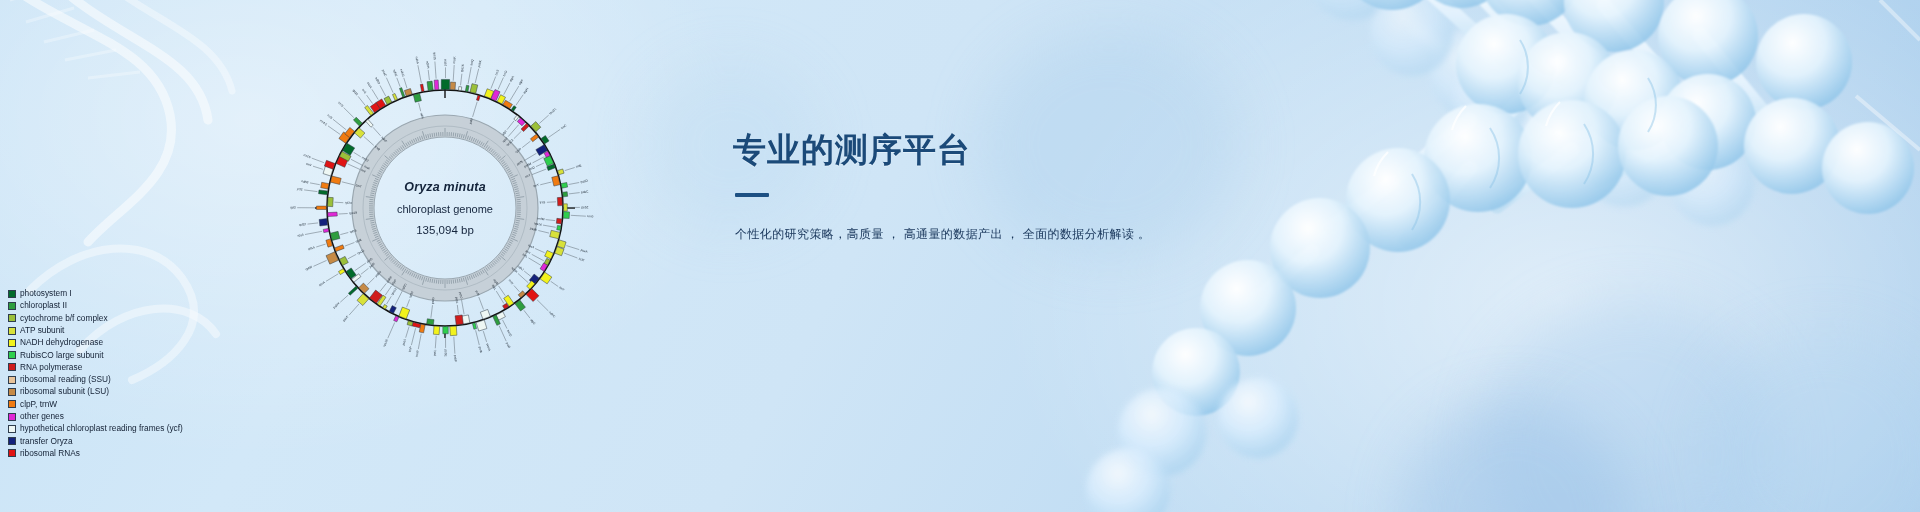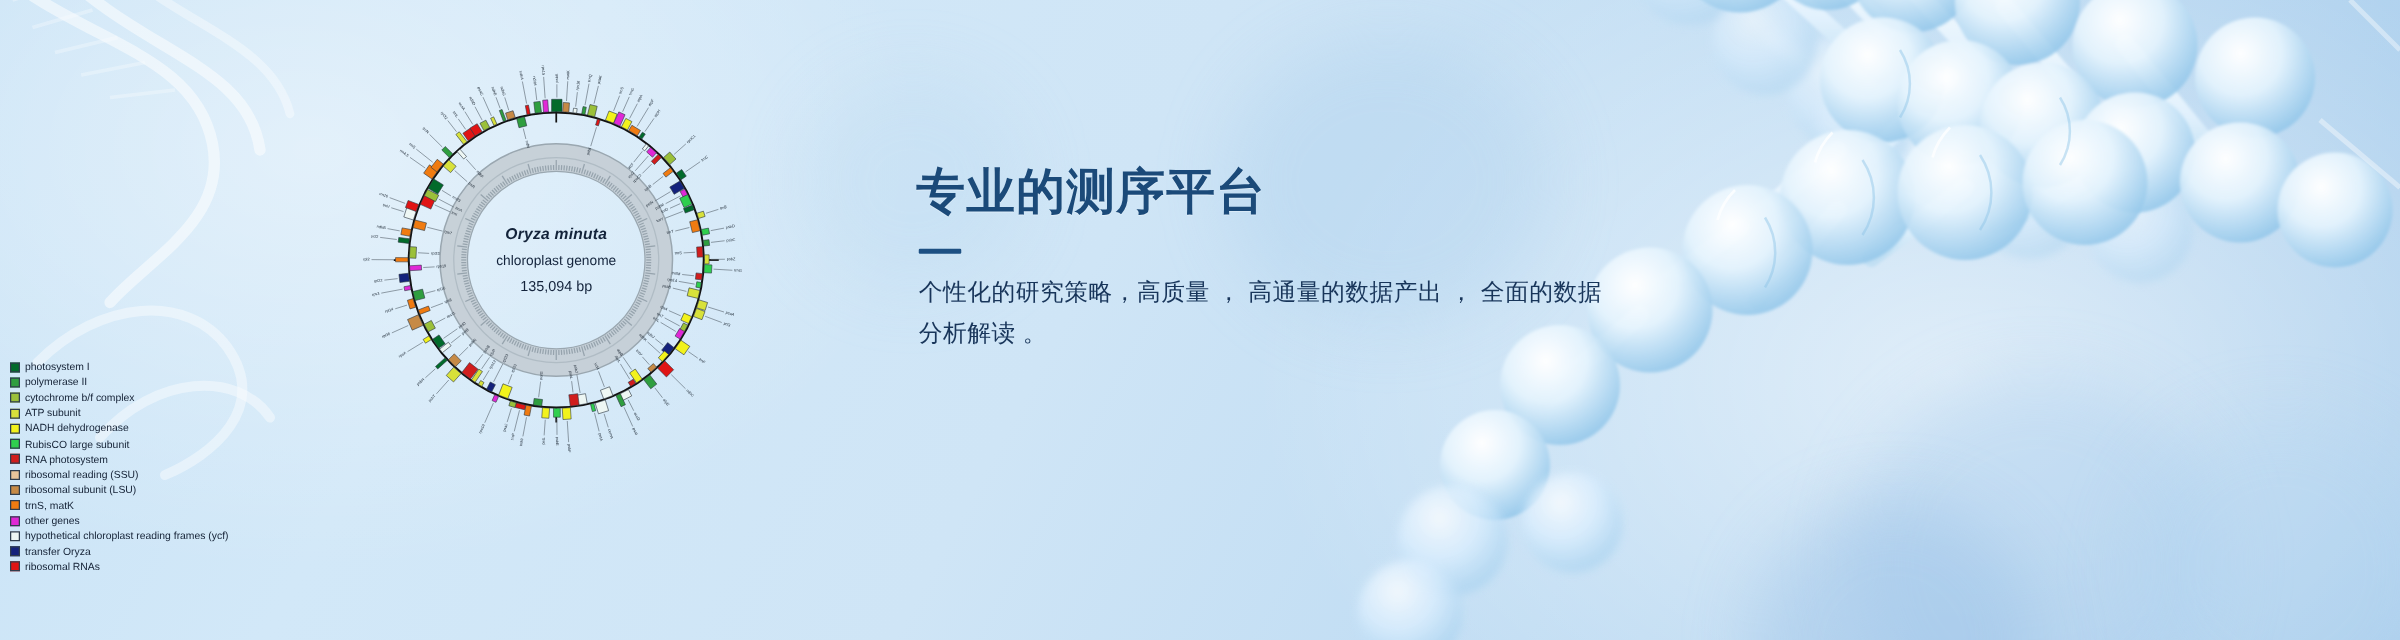"专业的测序平台" .headline { font-size: 39px -> 33px }
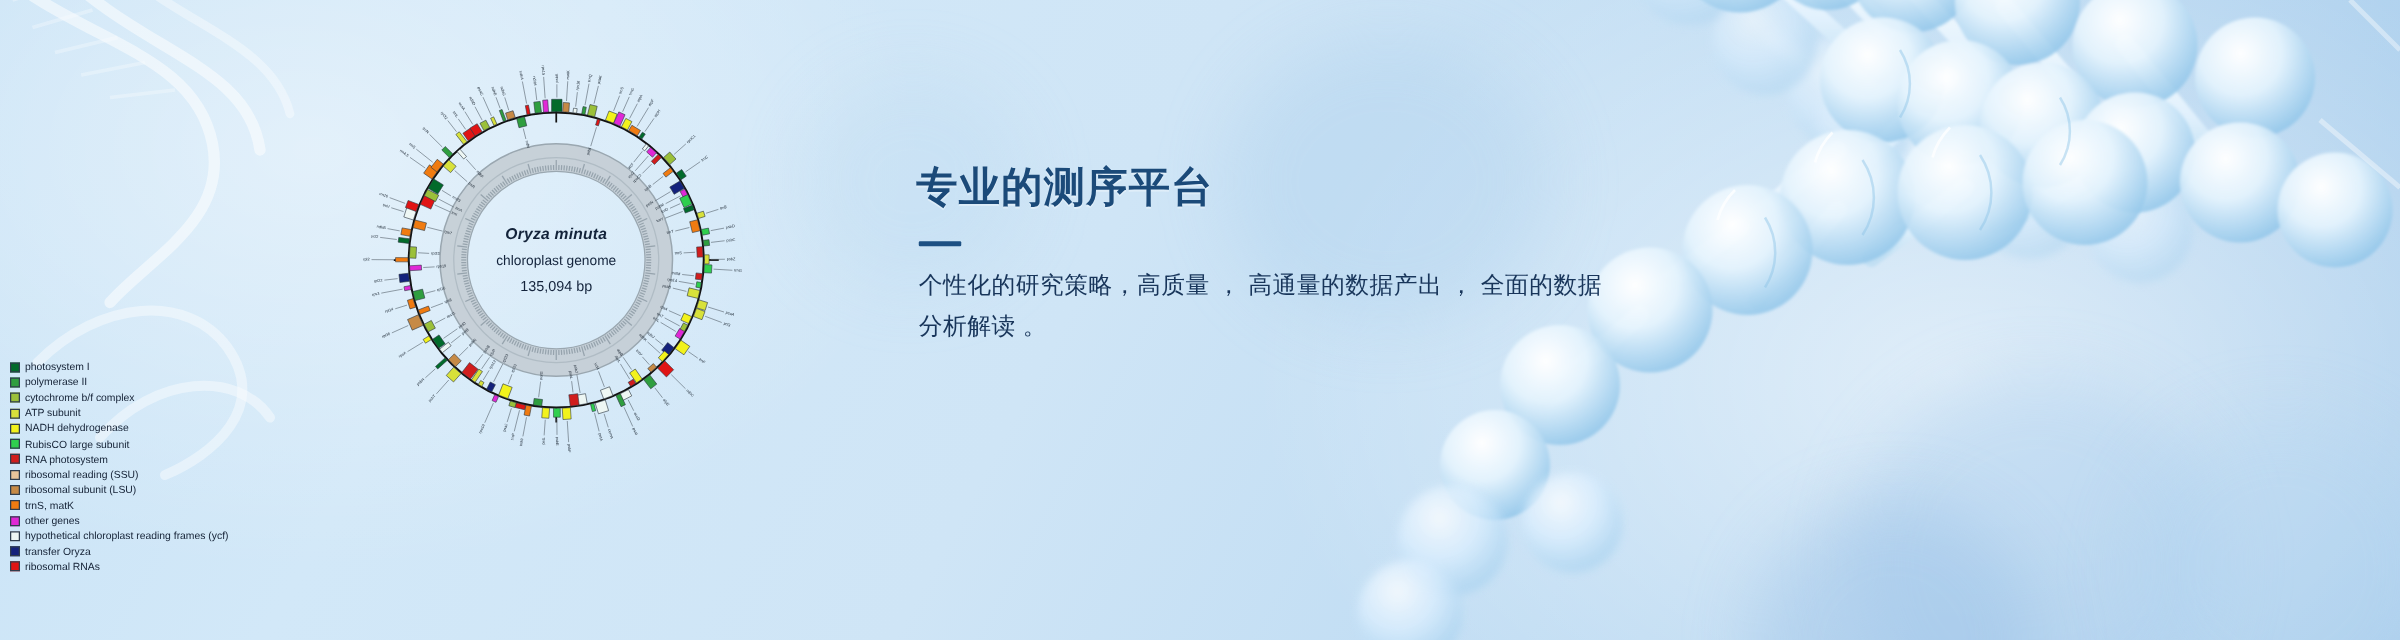"个性化的研究策略，高质量 ， 高通量的数据产出 ， 全面的数据分析解读" .subcopy { font-size: 19px -> 12px; margin: 16px 0 0 2px -> 27px 0 0 2px }
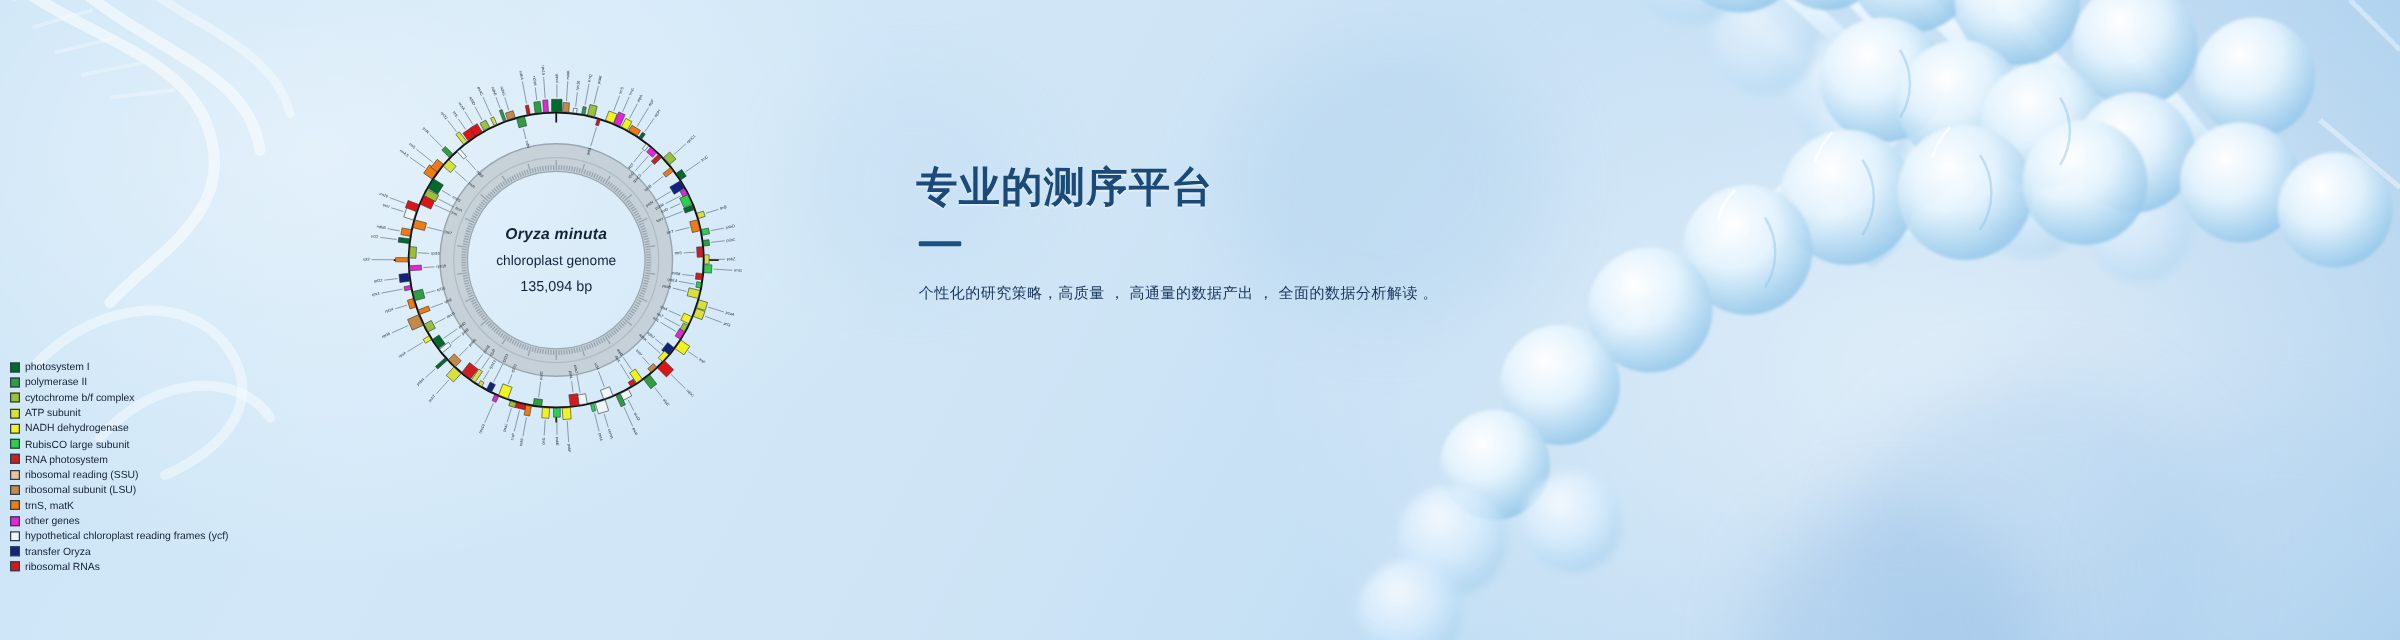"polymerase II" span.legend-label { text: polymerase -> chloroplast }
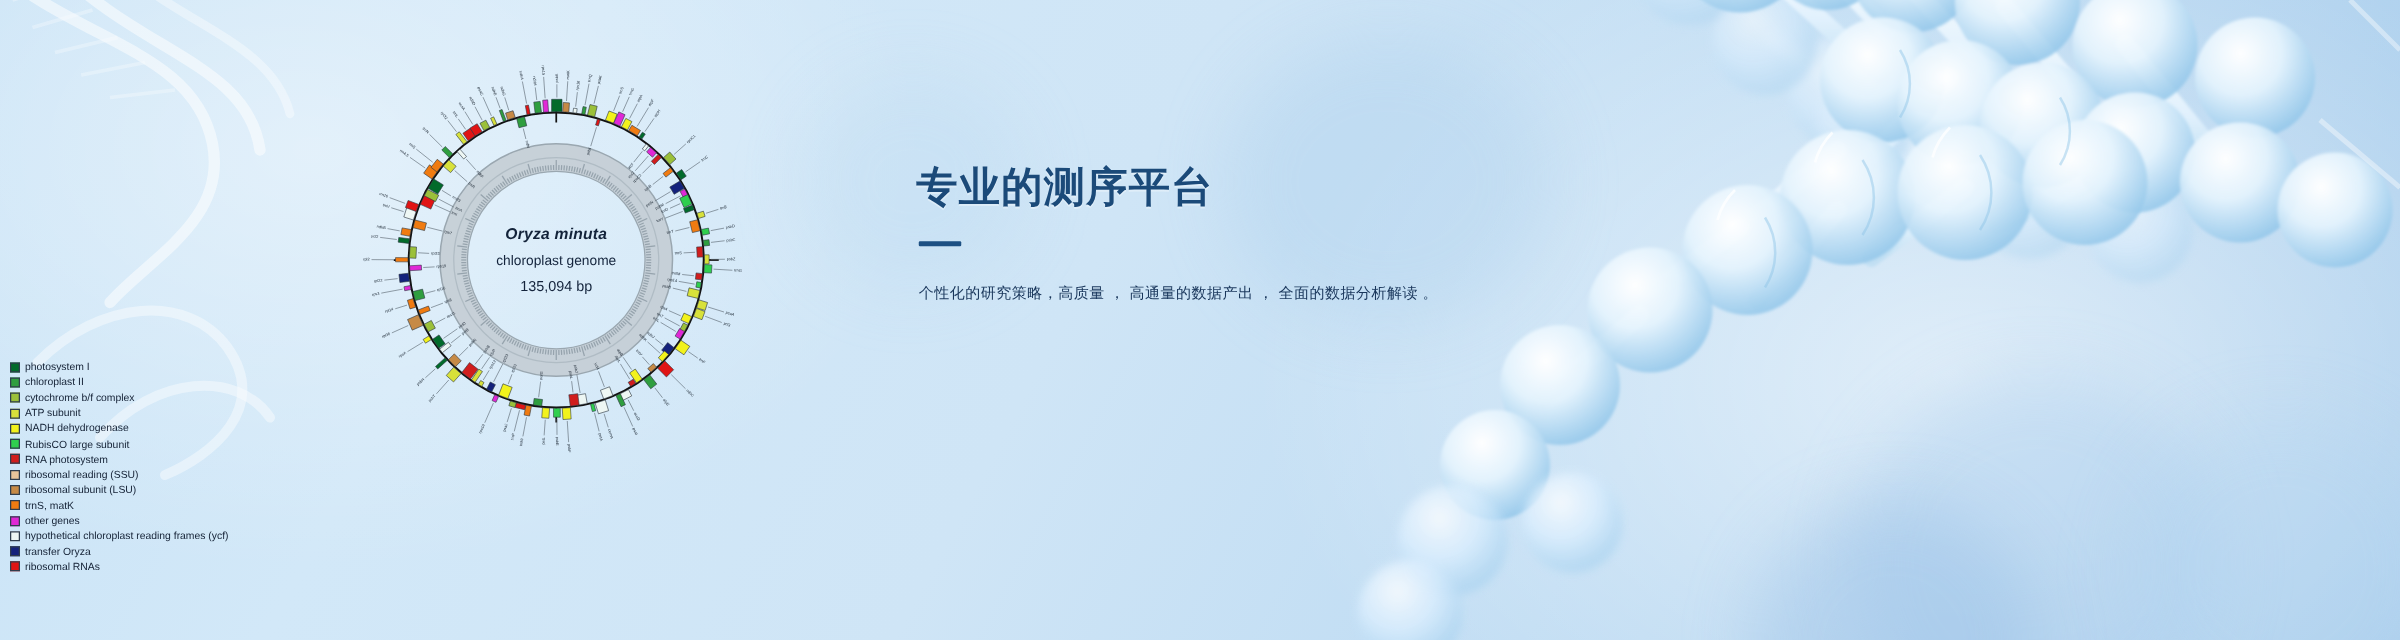"RNA photosystem" span.legend-label { text: photosystem -> polymerase }
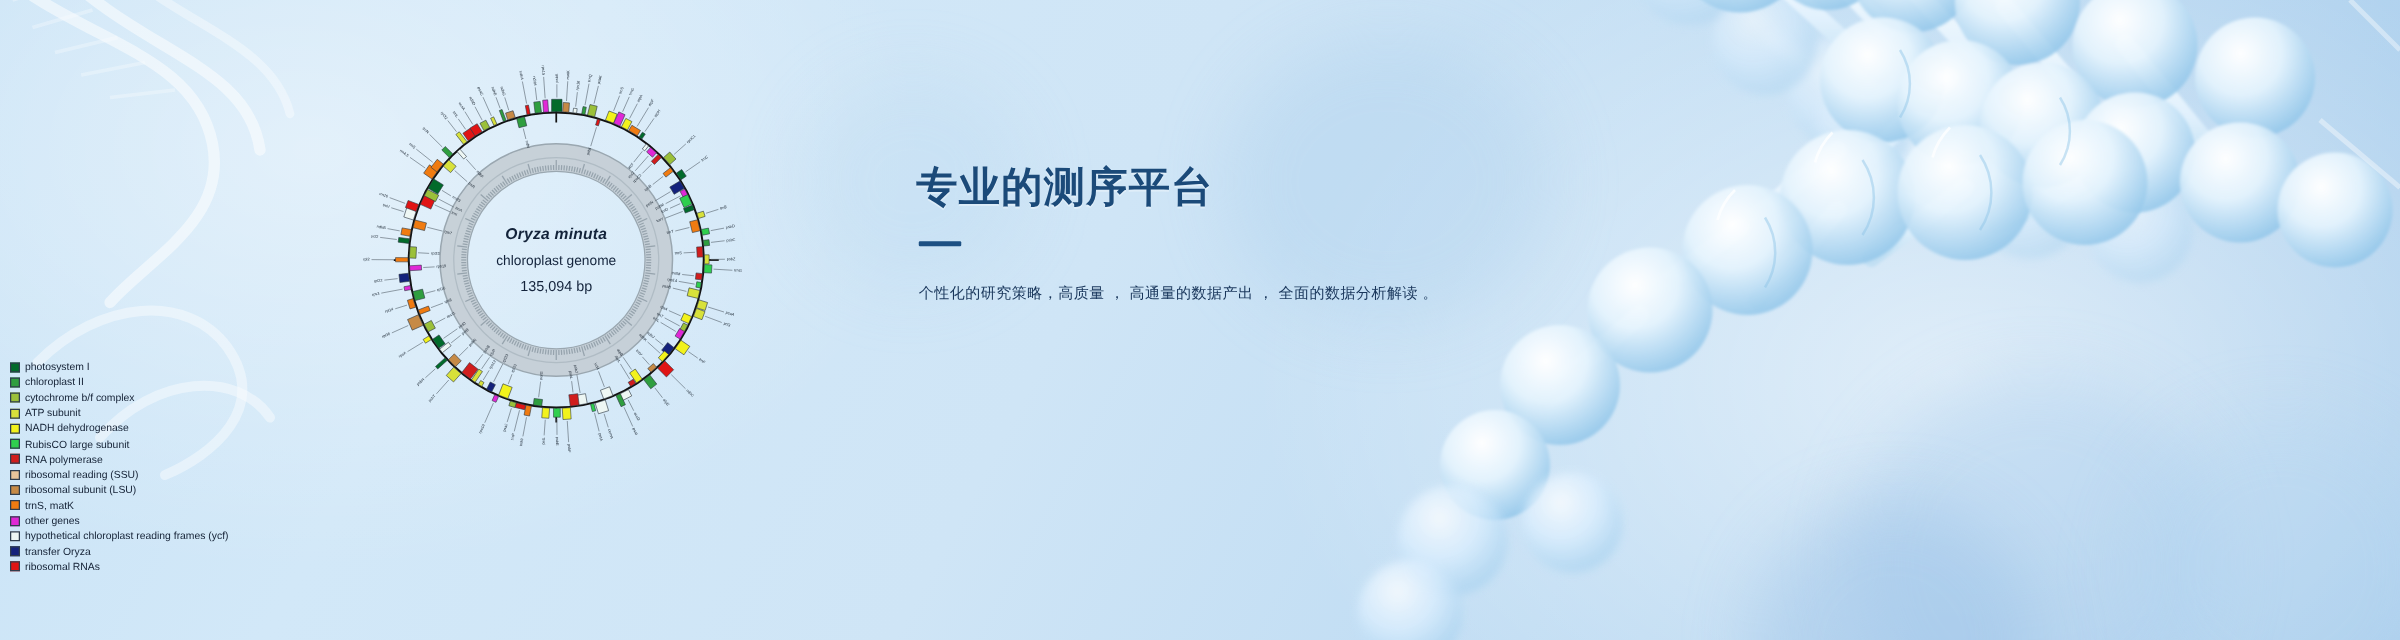"trnS, matK" span.legend-label { text: trnS, matK -> clpP, trnW }
